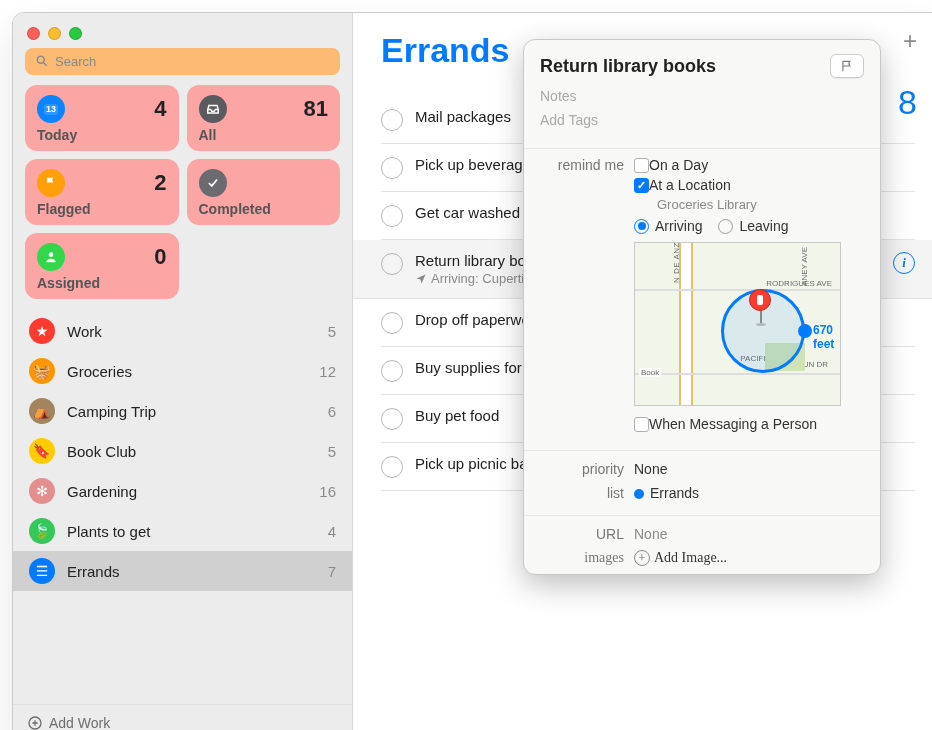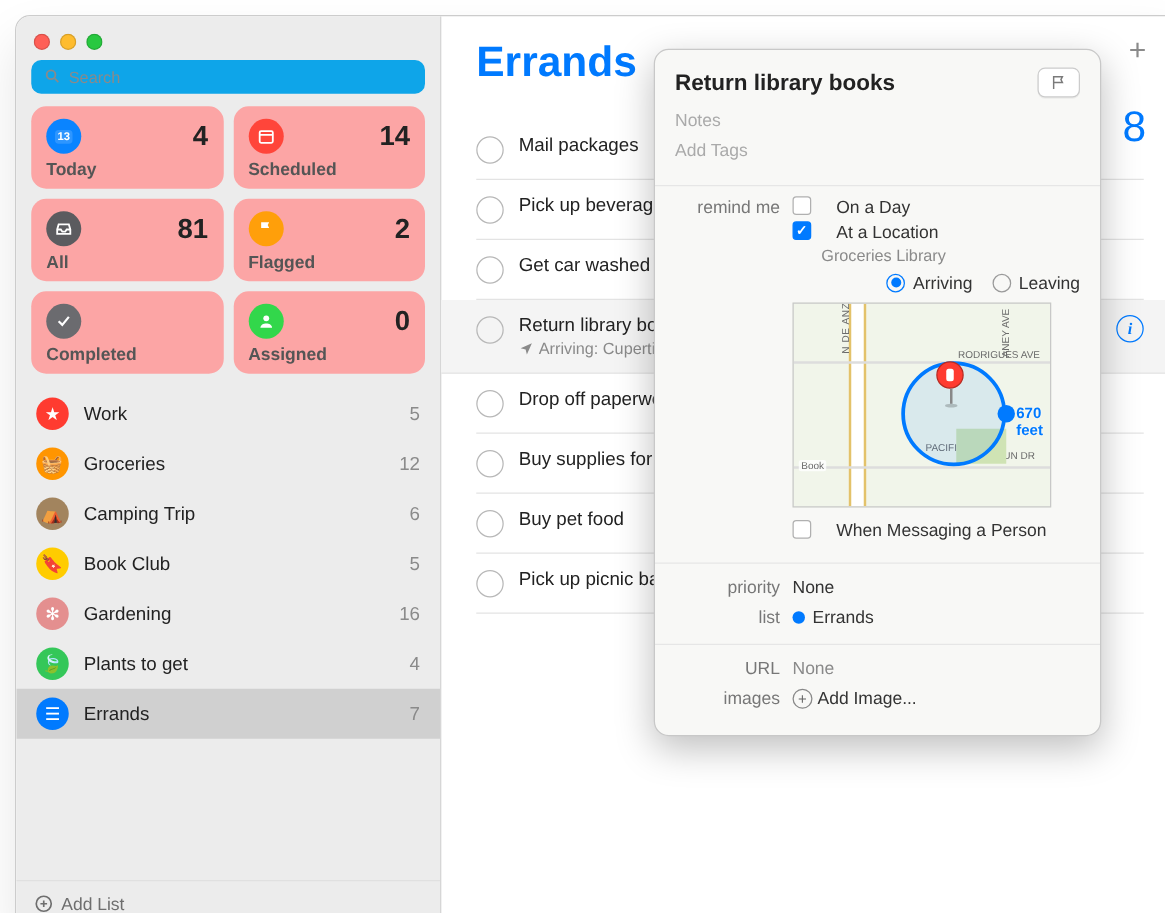"Search" .search { background: #0ea5e9 -> #fdba74 }
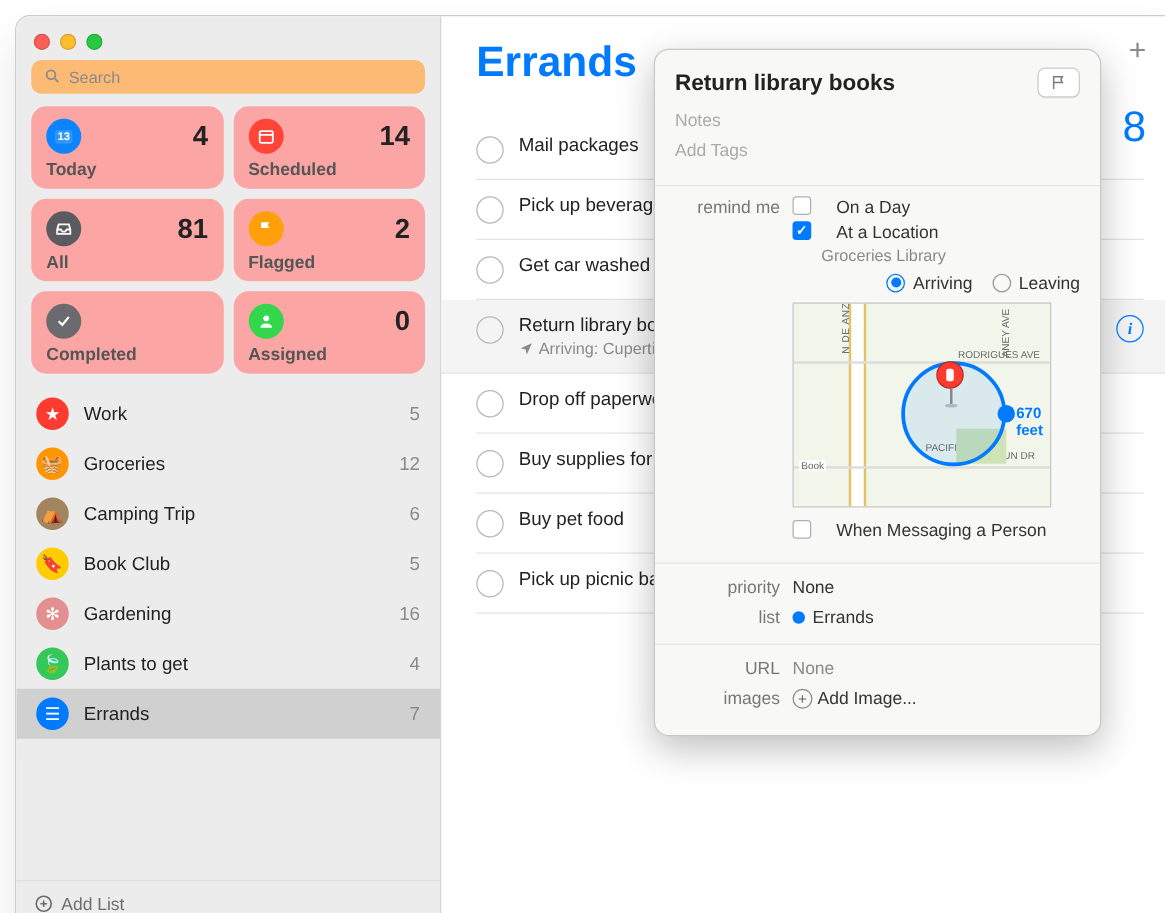"14" div.card { html: <div> <div> <div> <svg> <rect></rect> <line></line> </svg> </div> <div>14</div> </div> <div>Scheduled</div> </div> -> none }
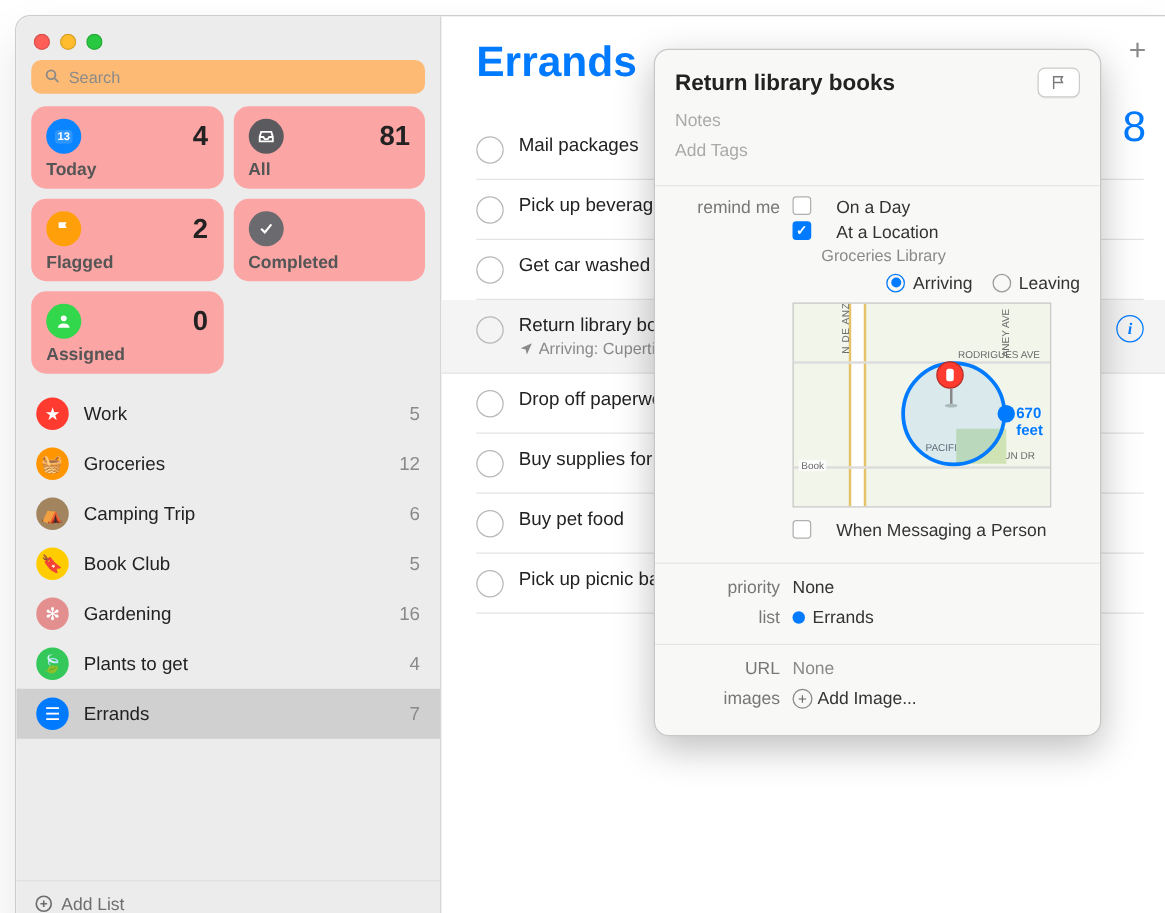"On a Day" .chk-line { align-items: flex-start -> flex-end; gap: 20px -> 0 }
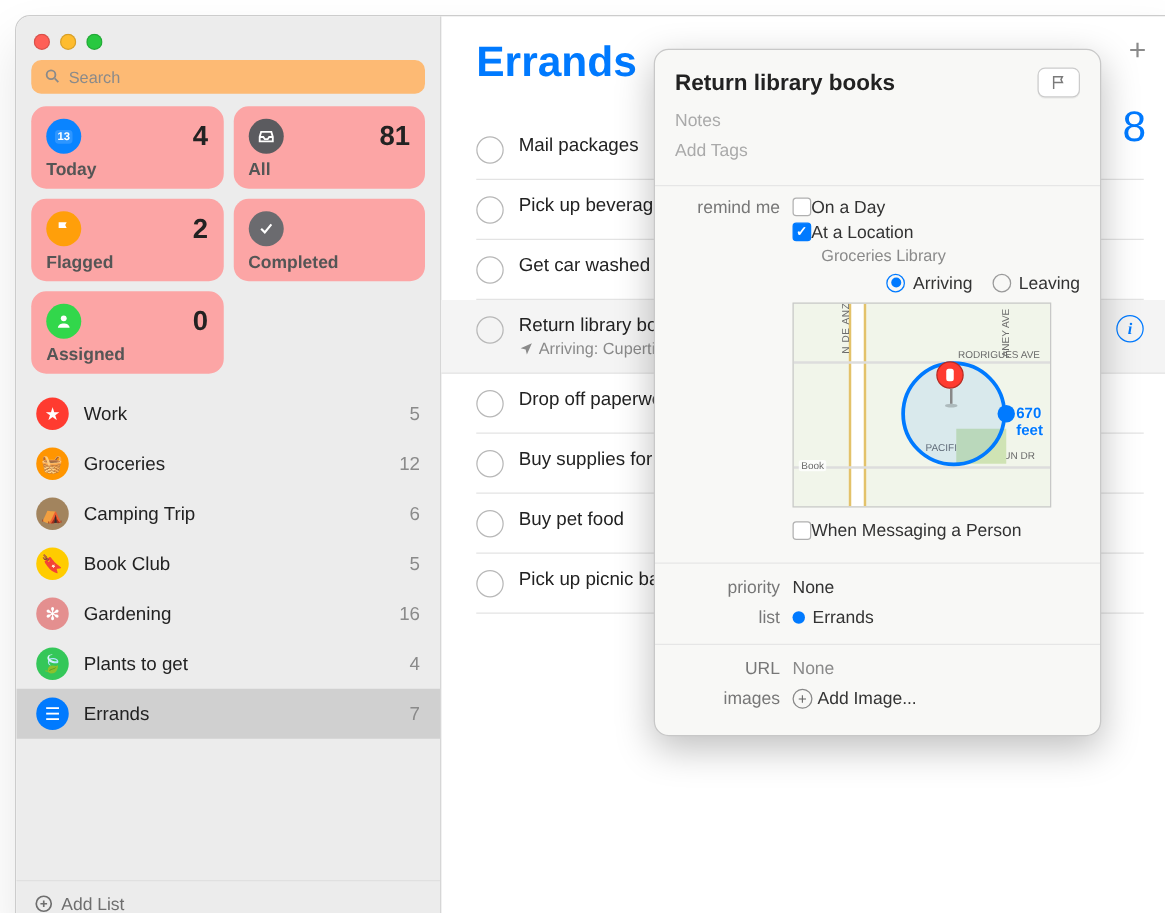"Arriving" .radio-line { justify-content: flex-end -> none }
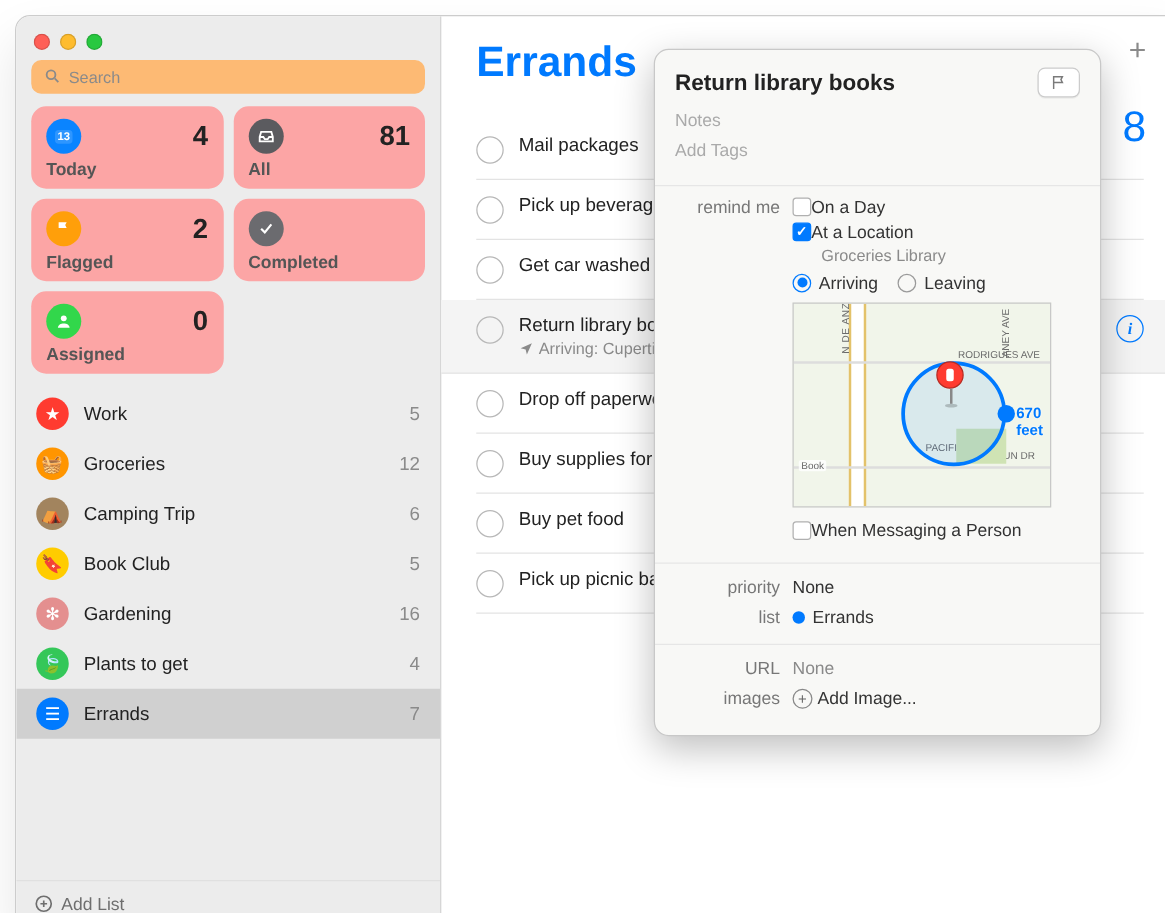"images" .pop-bottom { font-family: none -> Liberation Serif, serif; padding-bottom: 21px -> 8px }
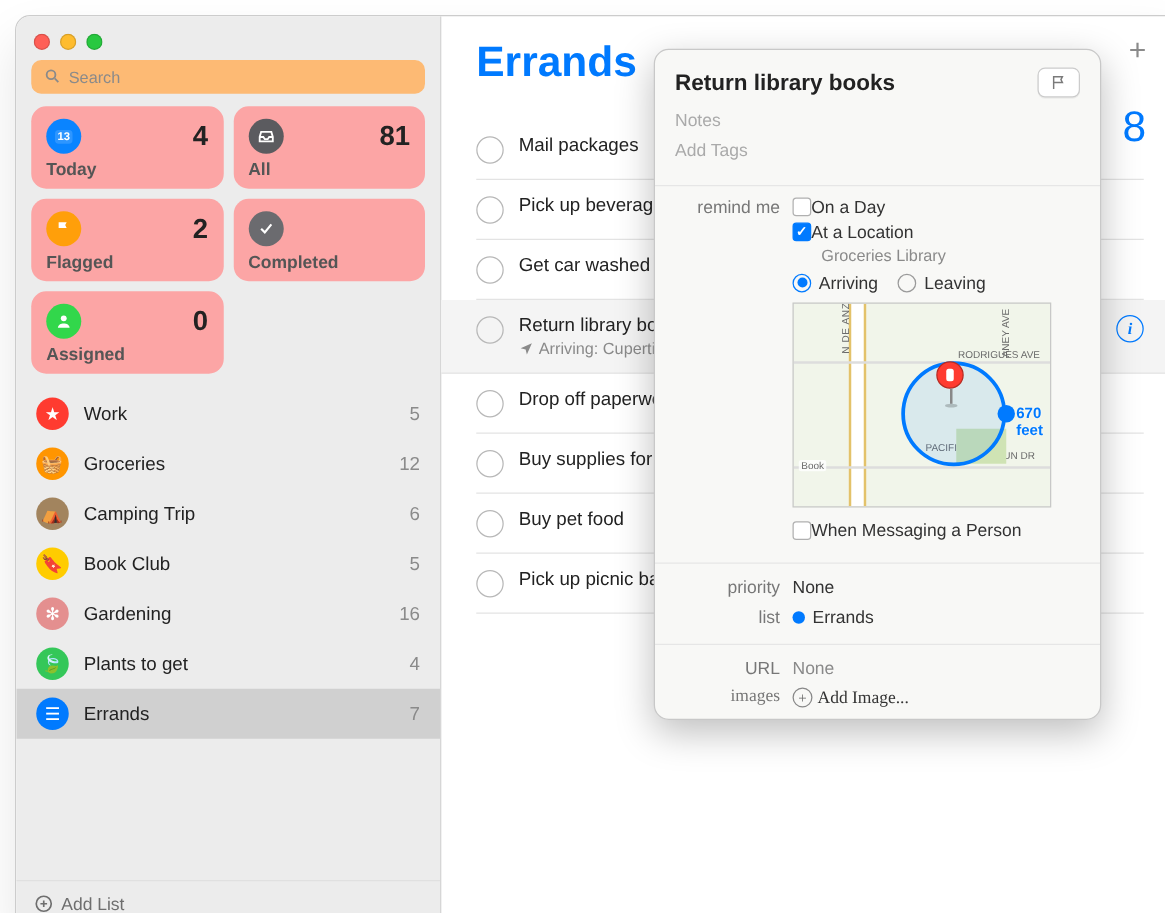"Add List" span { text: List -> Work }
